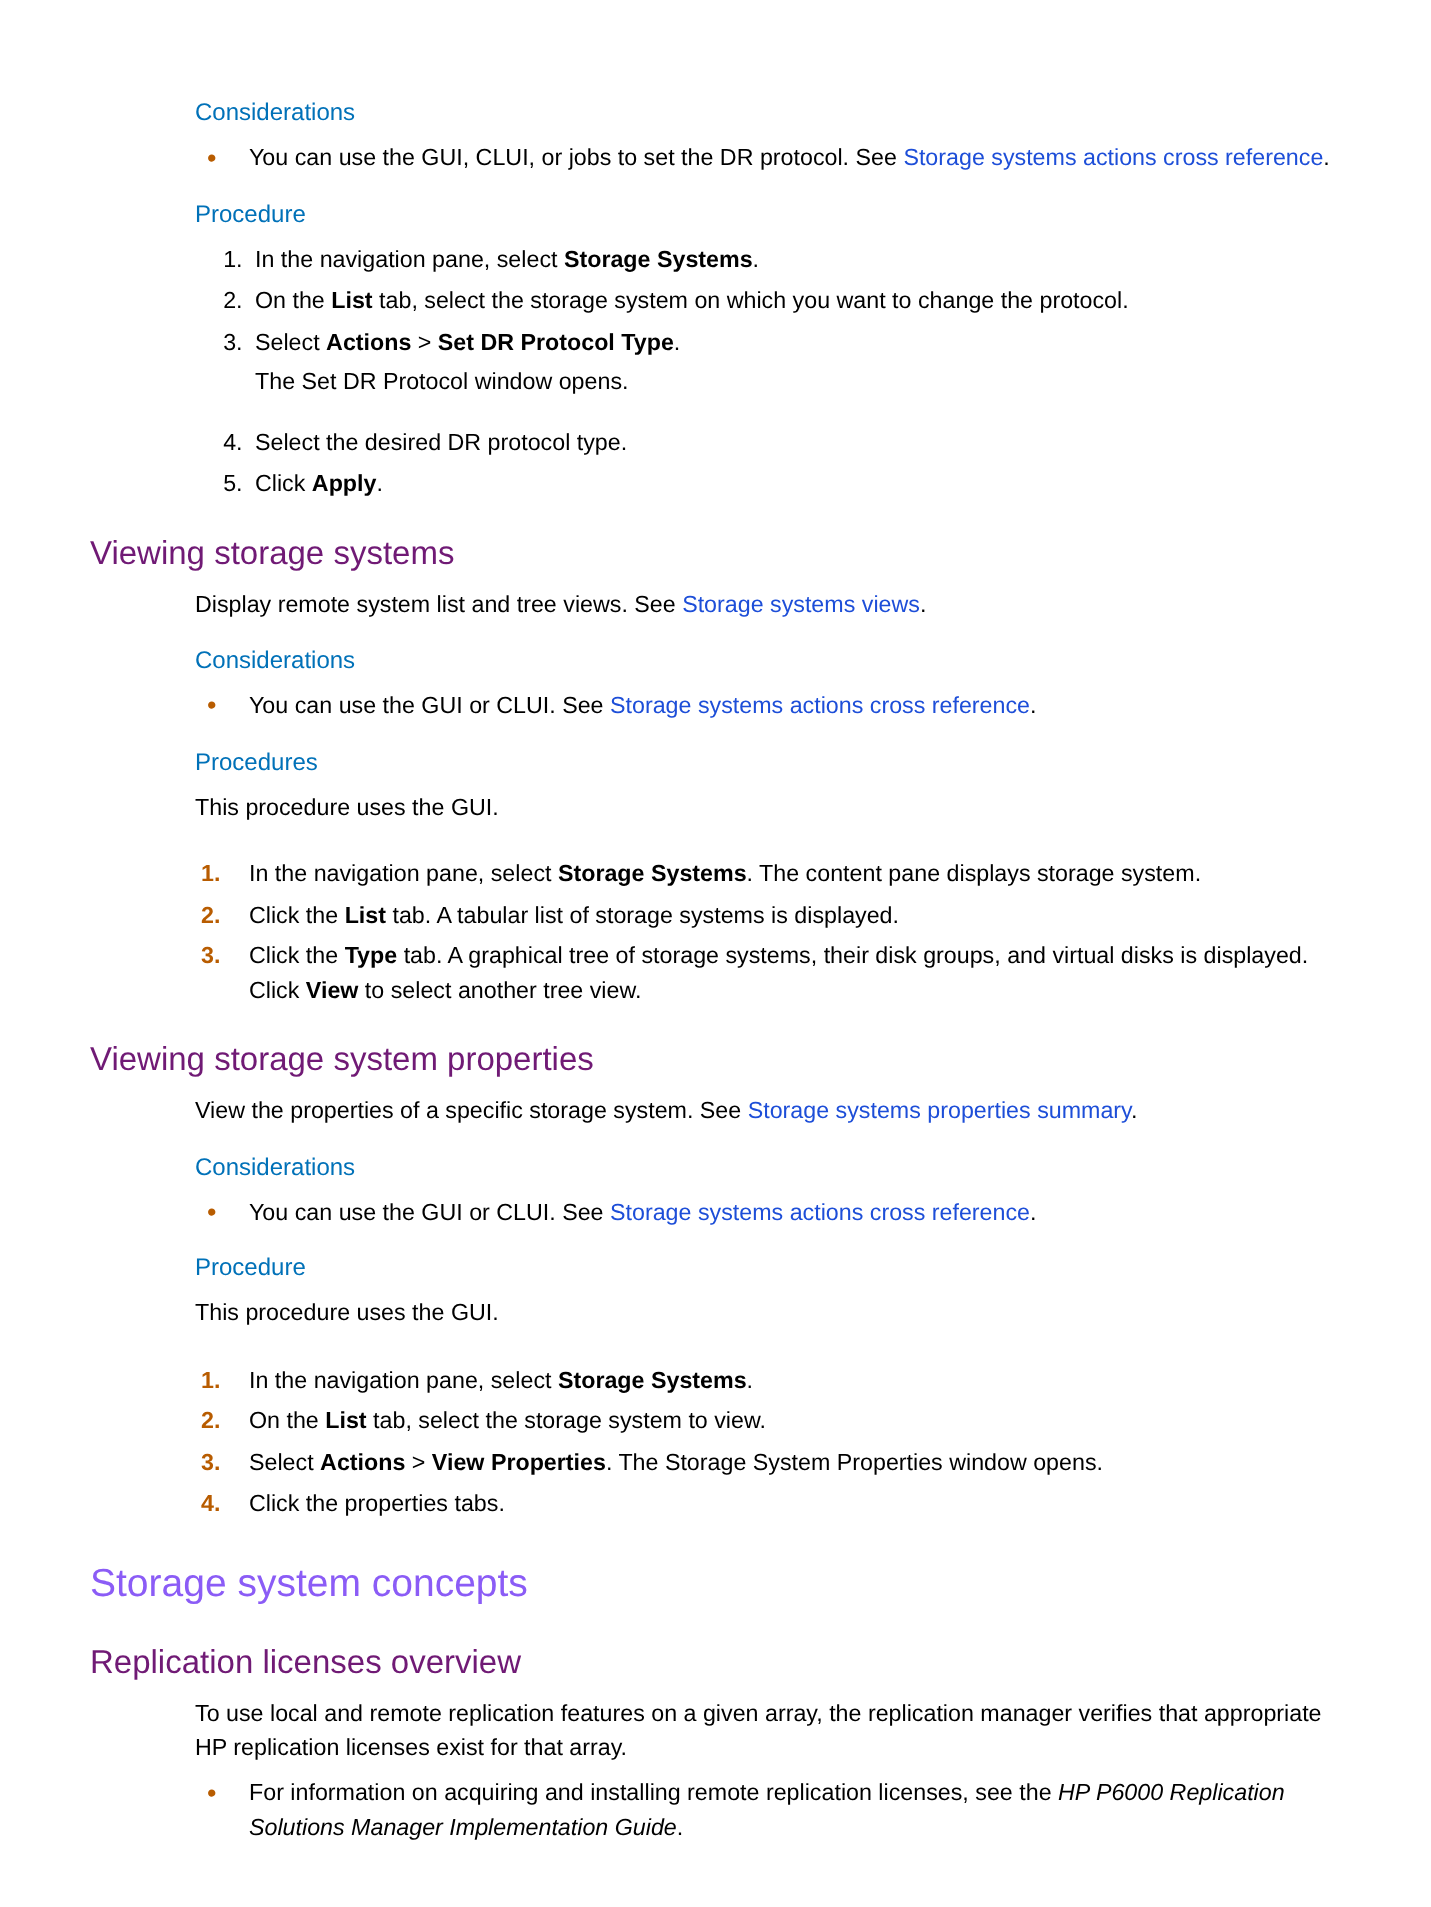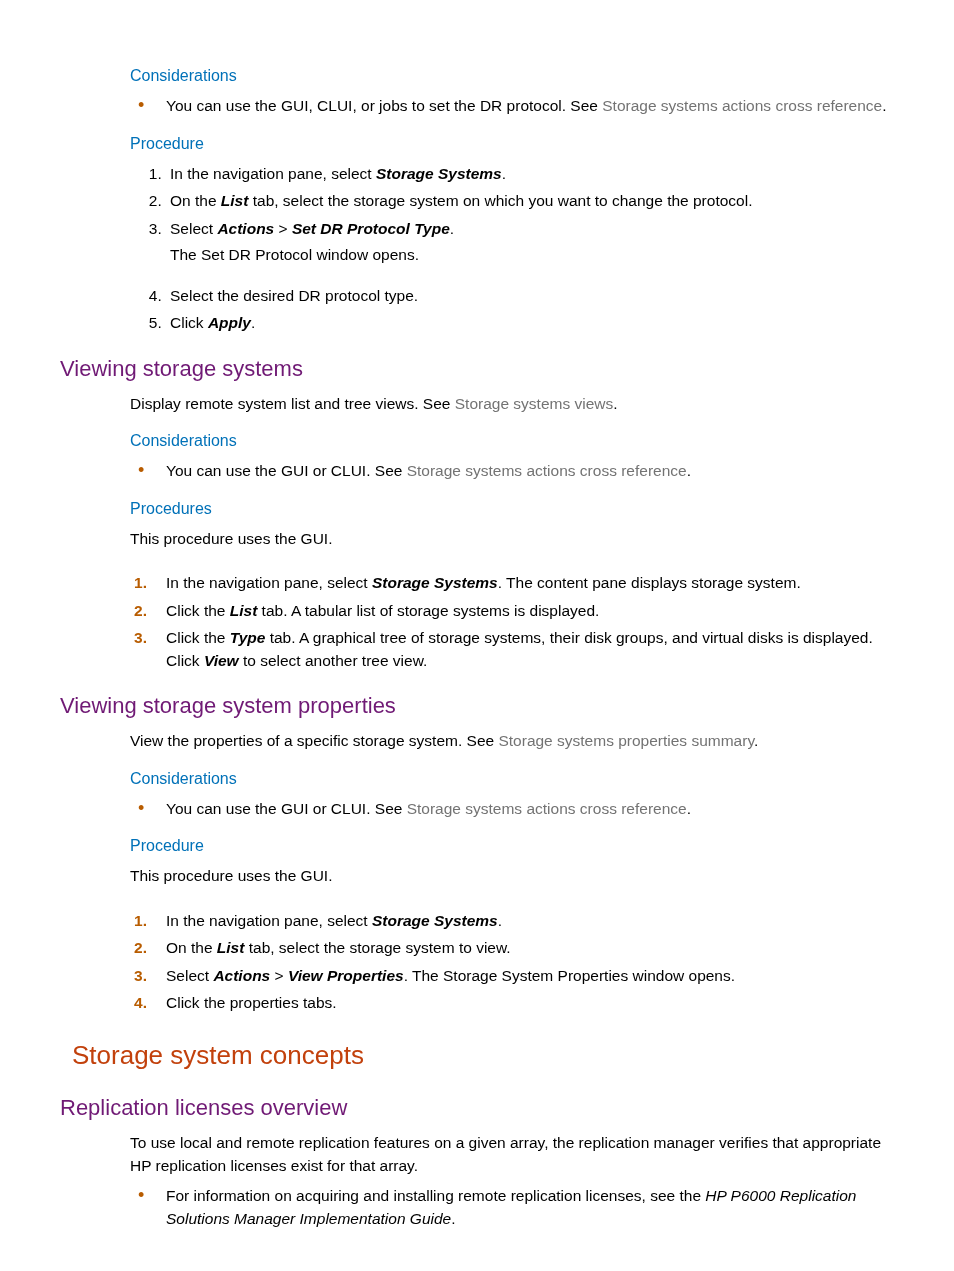"Storage systems actions cross reference" .link { color: #737373 -> #1d4ed8 }
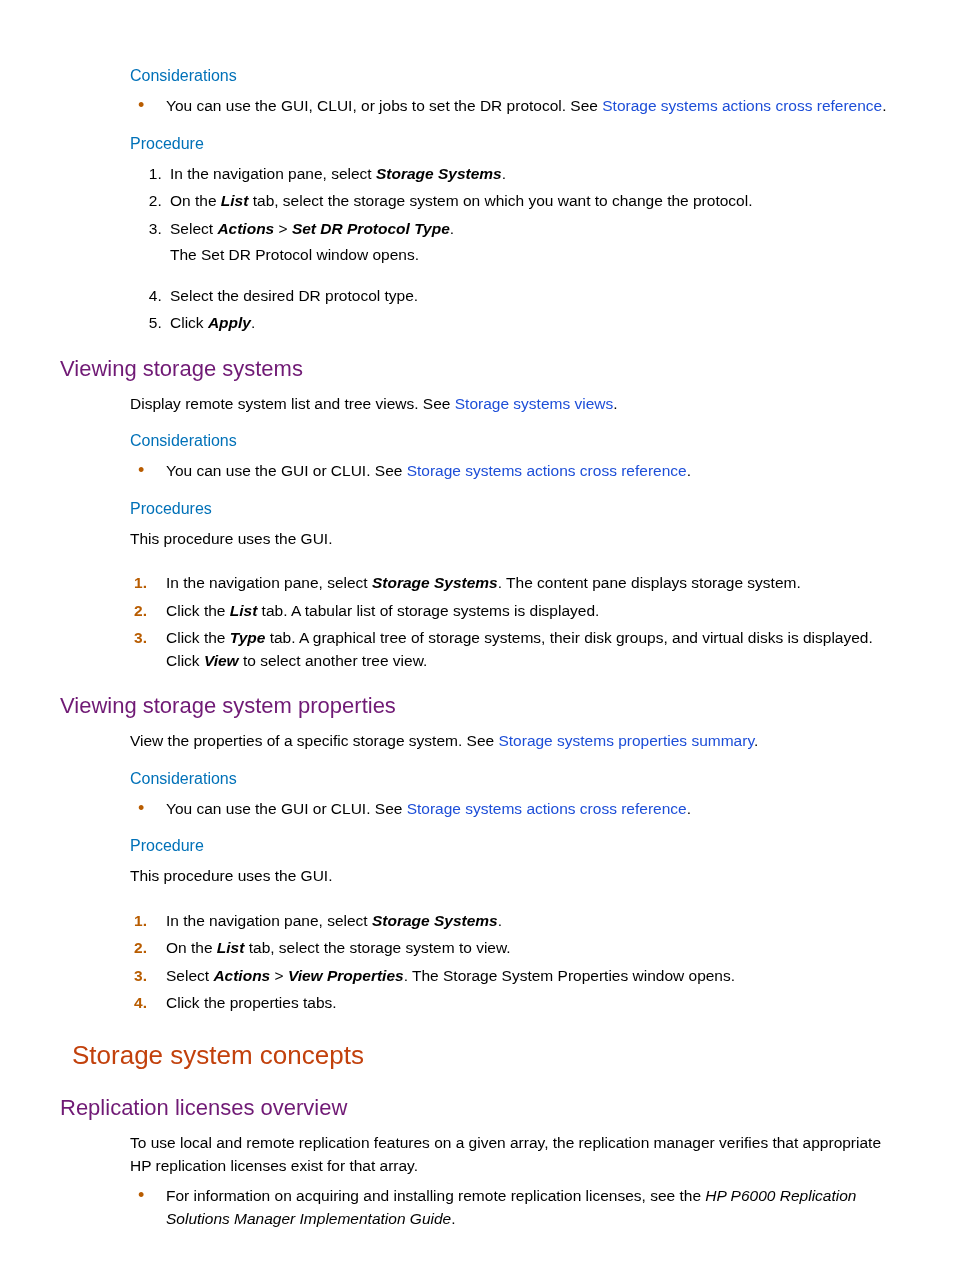"Storage Systems" b { font-style: italic -> none }
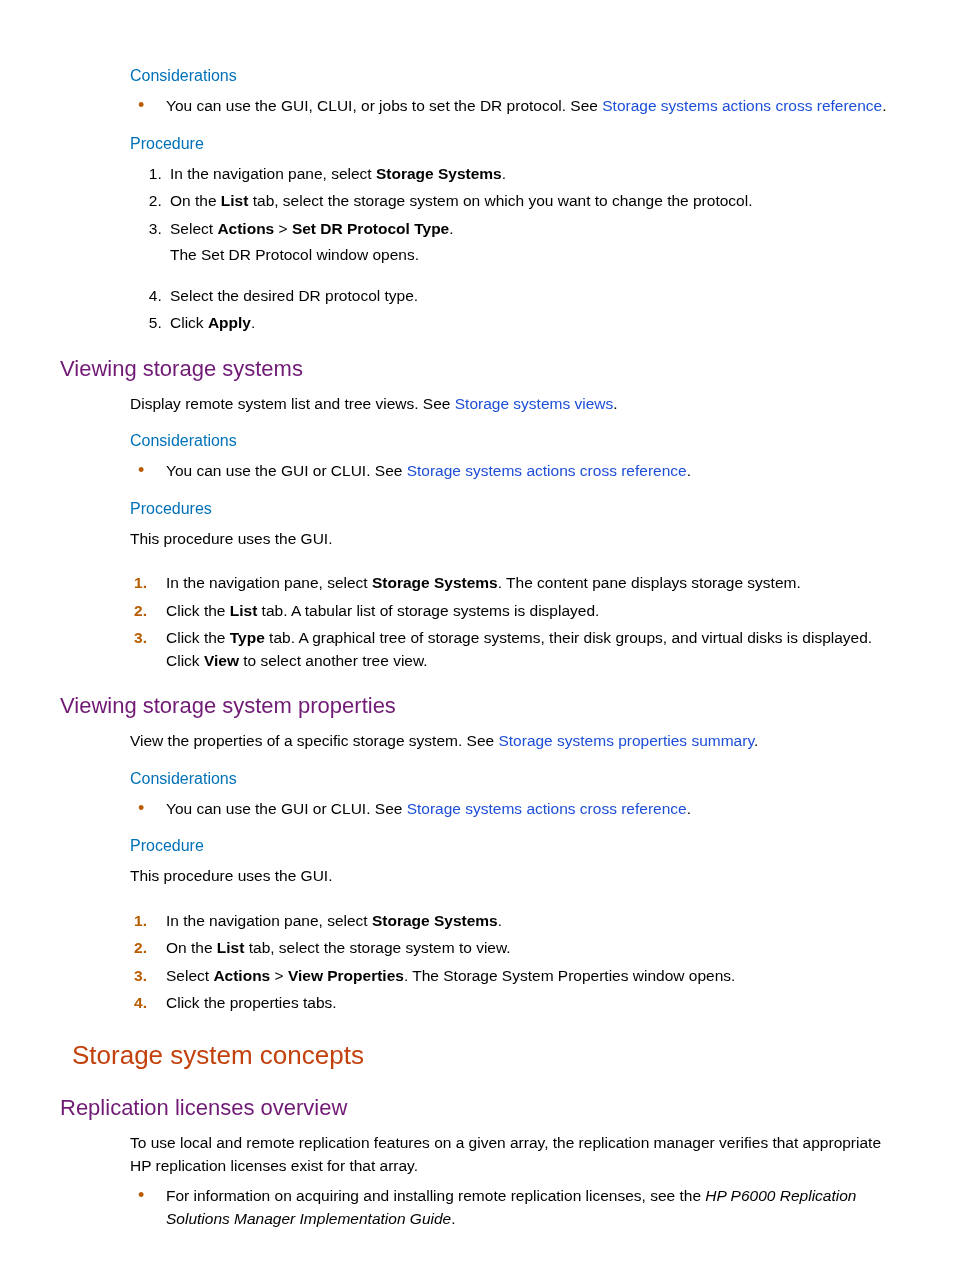"Storage system concepts" .h1 { color: #c2410c -> #8b5cf6; margin: 22px 0 10px 12px -> 22px 0 10px 0 }
